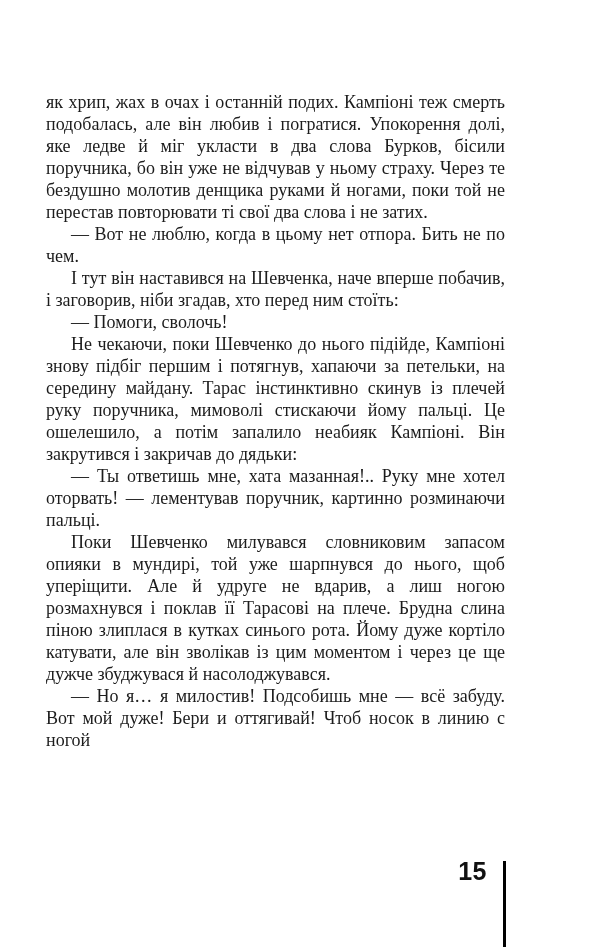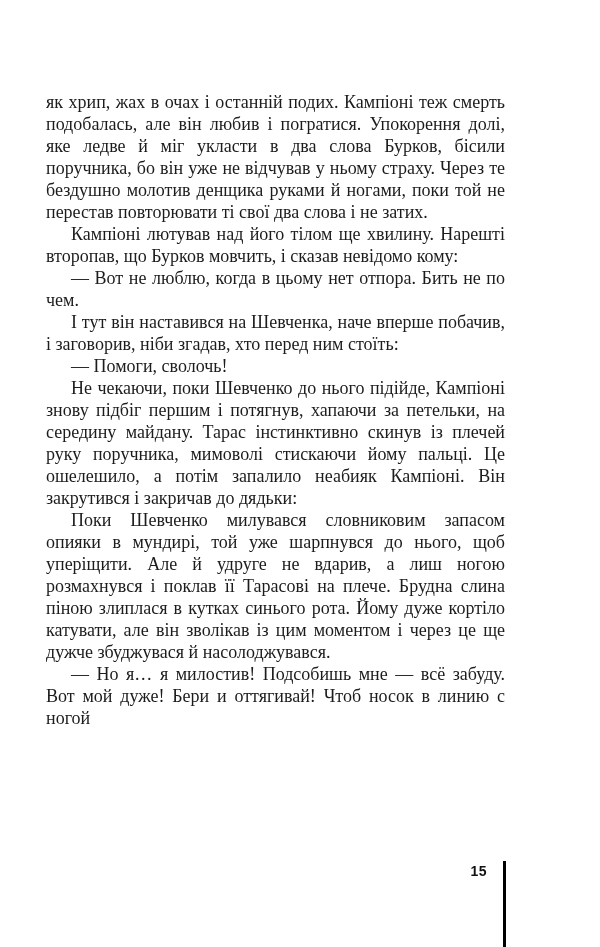"Кампіоні лютував над його тілом" p.para { html: <p>Кампіоні лютував над його тілом ще хвилину. Нарешті второпав, що Бурков мовчить, і сказав невідомо кому:</p> -> none }
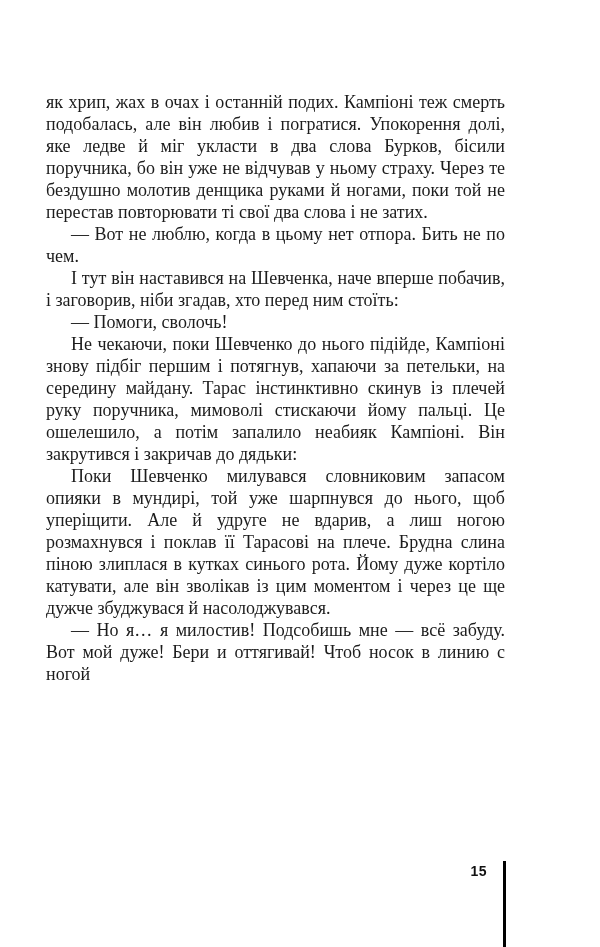"— Ты ответишь мне, хата" p.para { html: none -> <p>— Ты ответишь мне, хата мазанная!.. Руку мне хотел ото­рвать! — лементував поручник, картинно розминаючи пальці.</p> }
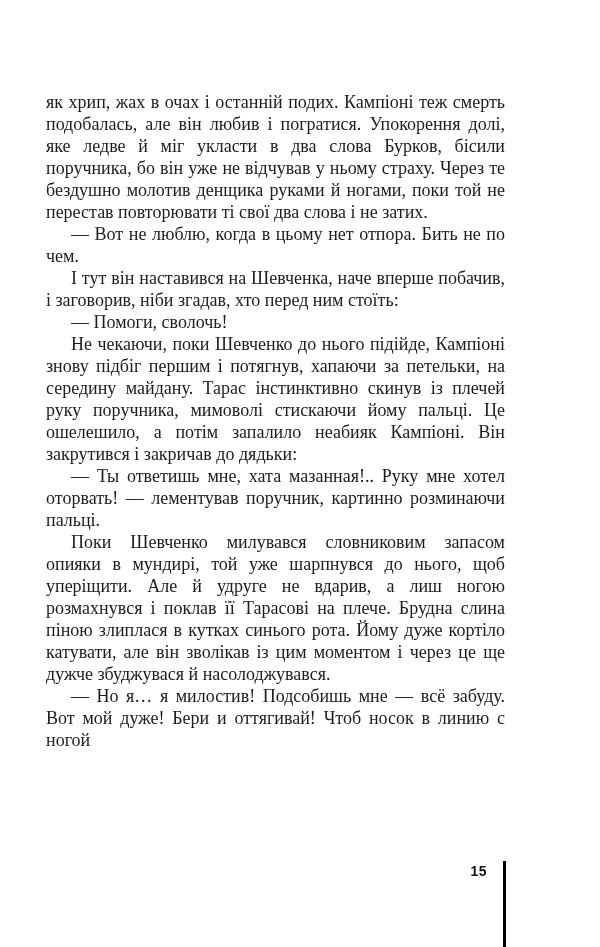"15" .page-number { font-size: 14px -> 25px }
